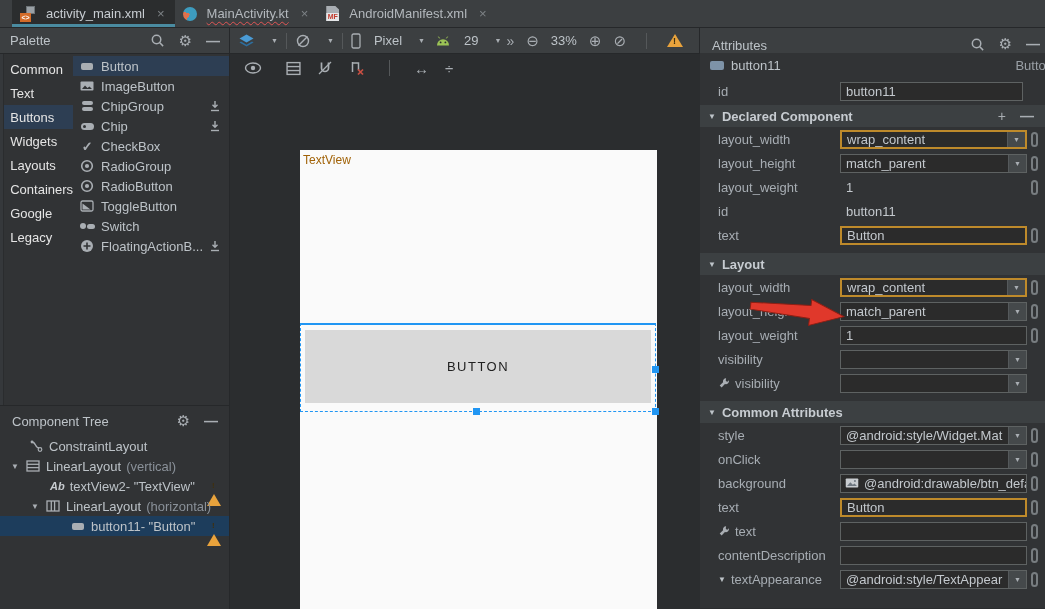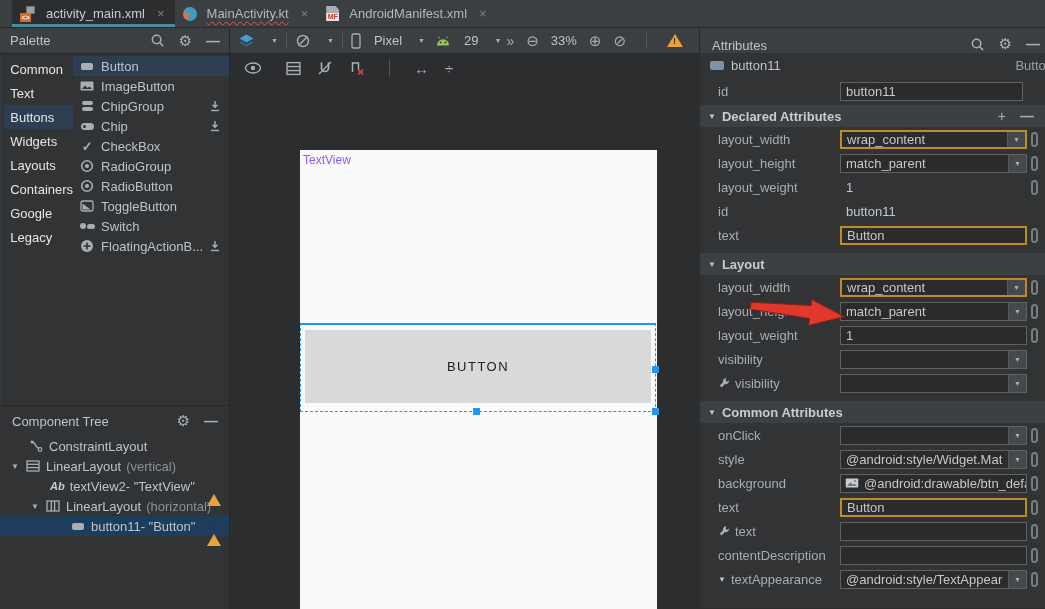"Declared Attributes" span.sect-title { text: Attributes -> Component }
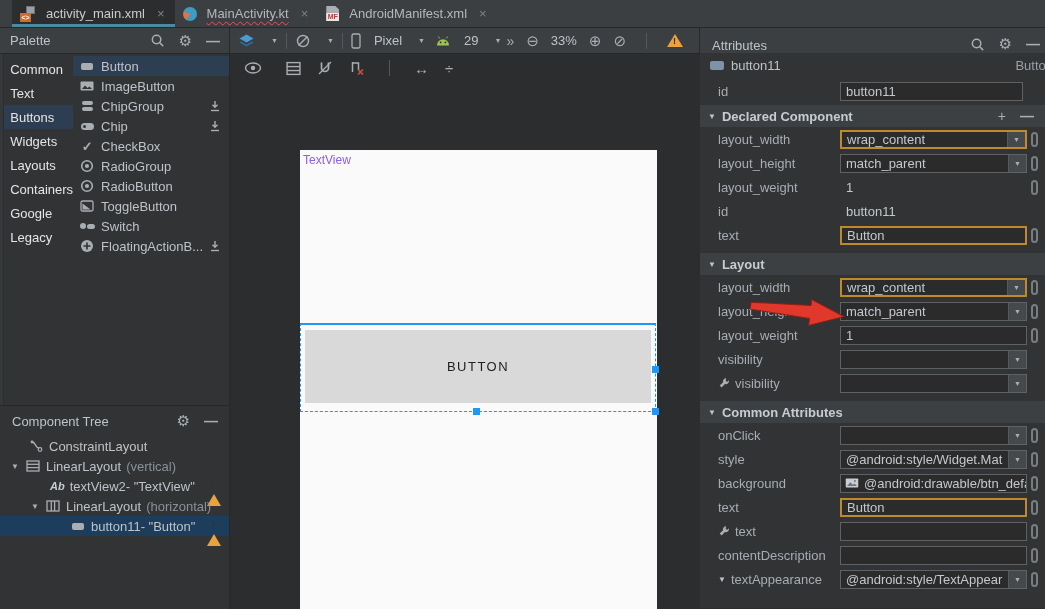"TextView" .tv-label { color: #8b5cf6 -> #a16207 }
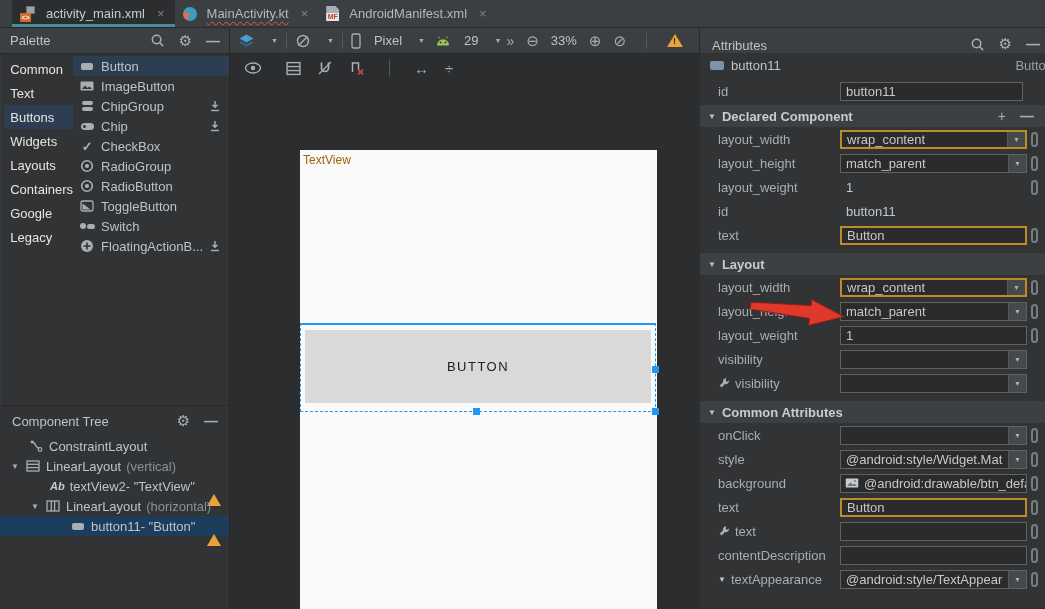"onClick" div.attr-row { order: before "style" -> after "style" }
